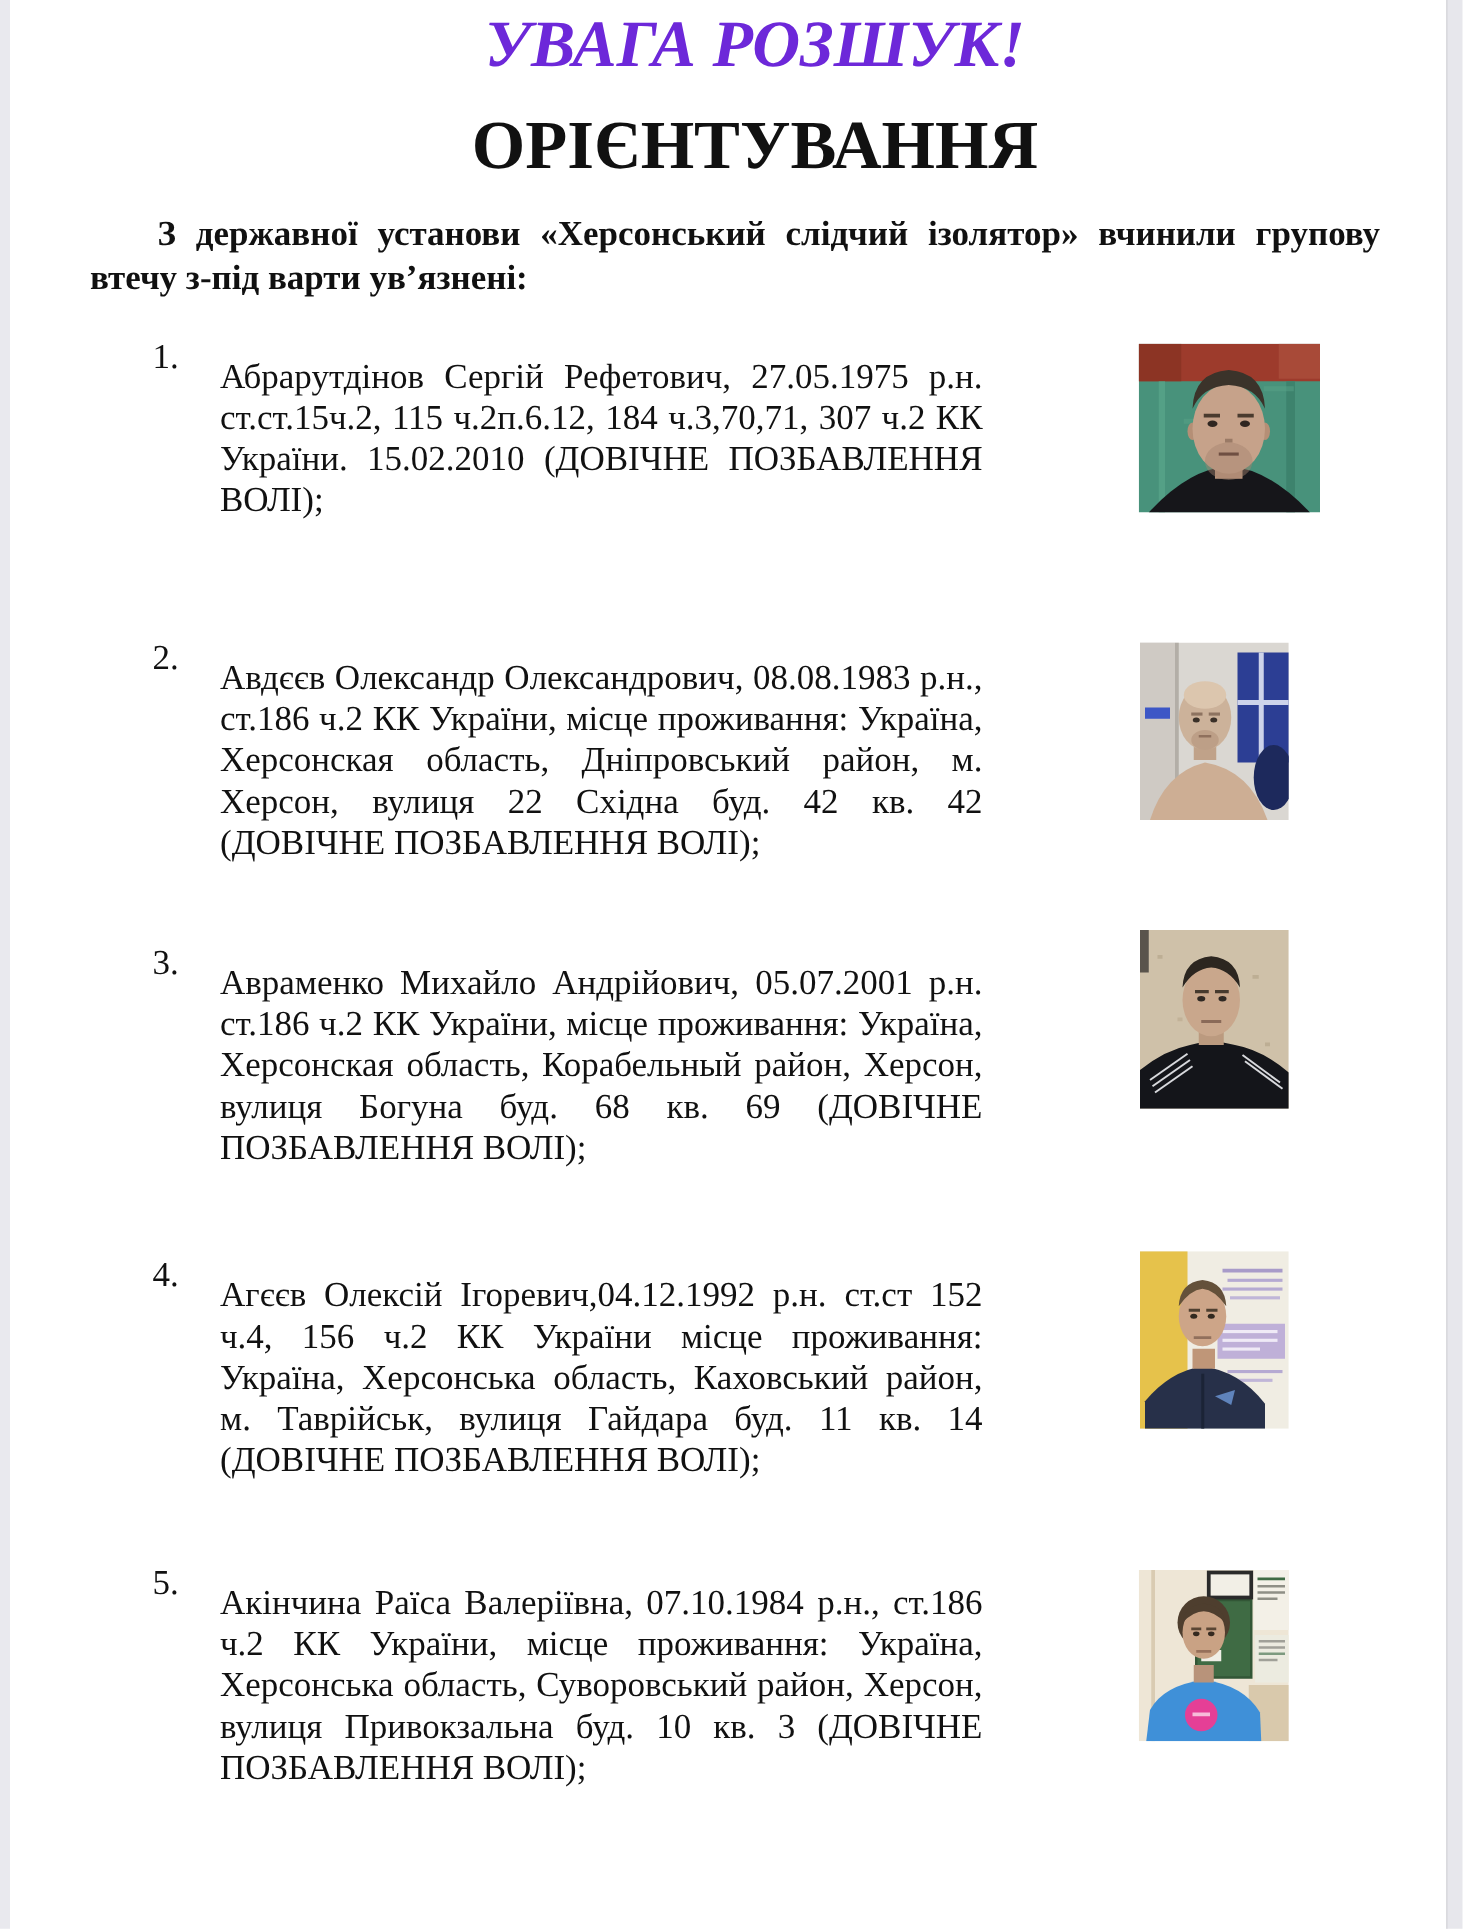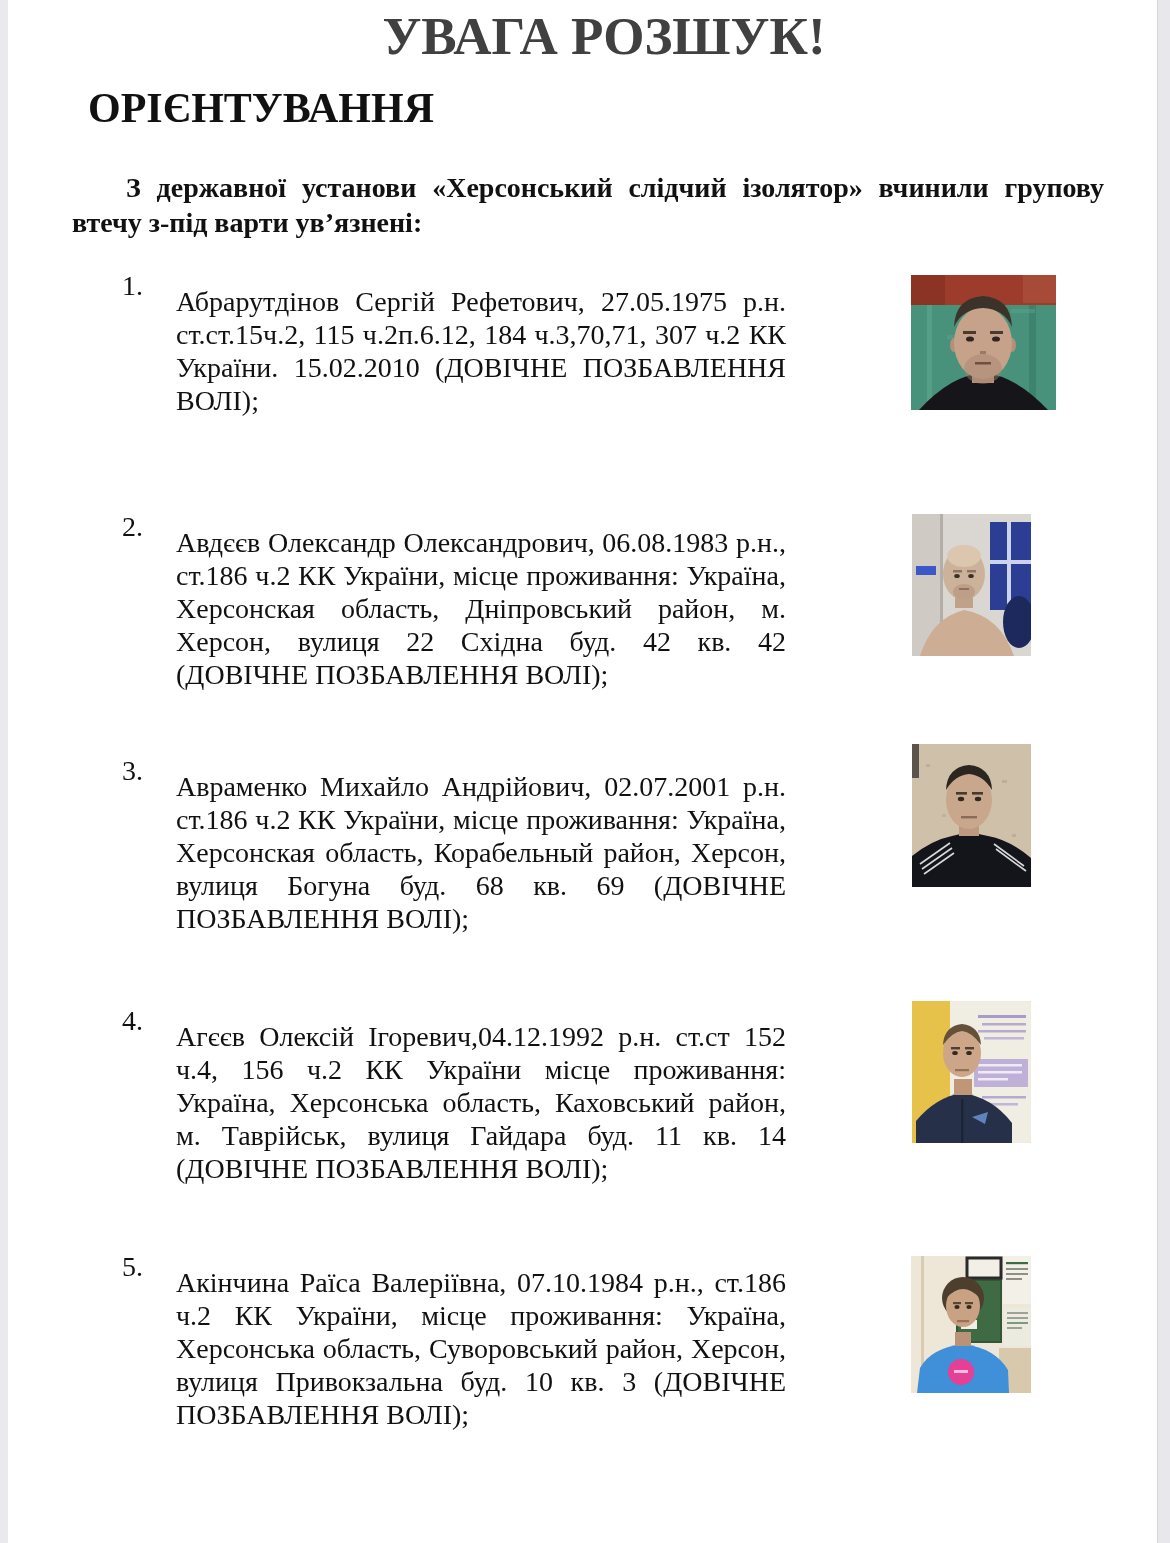"УВАГА РОЗШУК!" .title { color: #404040 -> #6d28d9; font-style: none -> italic }
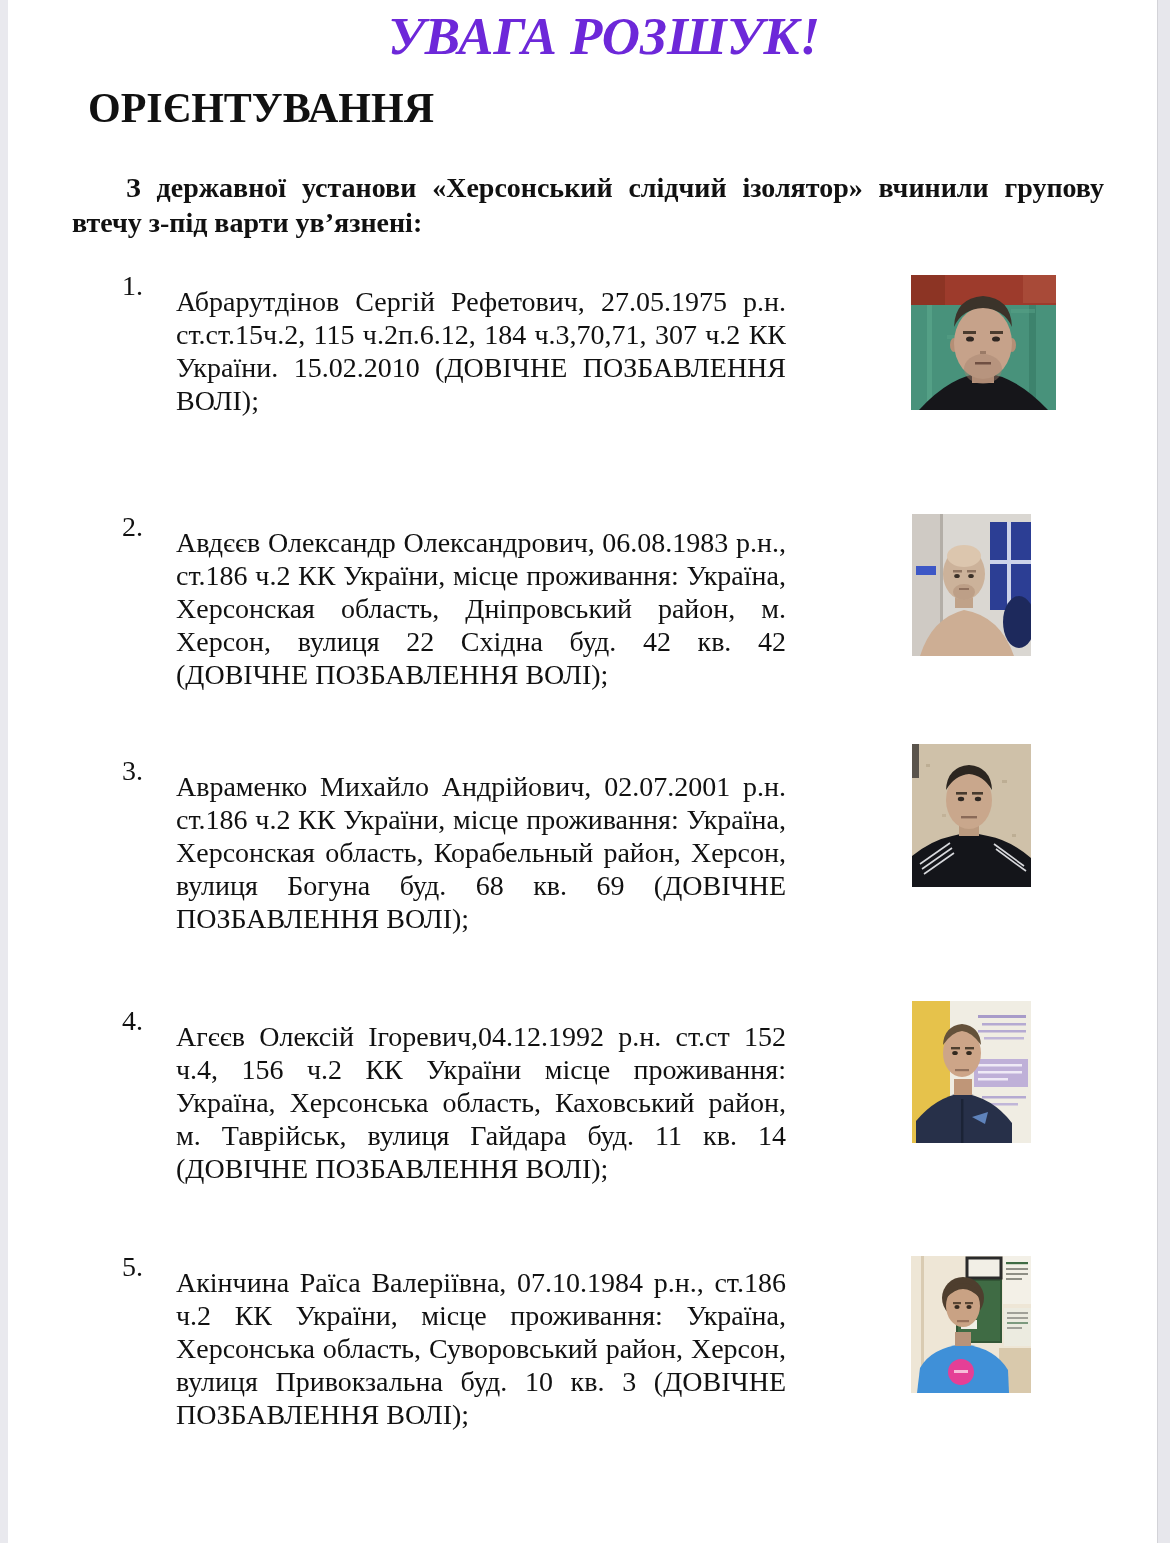"ОРІЄНТУВАННЯ" .subtitle { font-size: 42px -> 55px; text-align: none -> center }
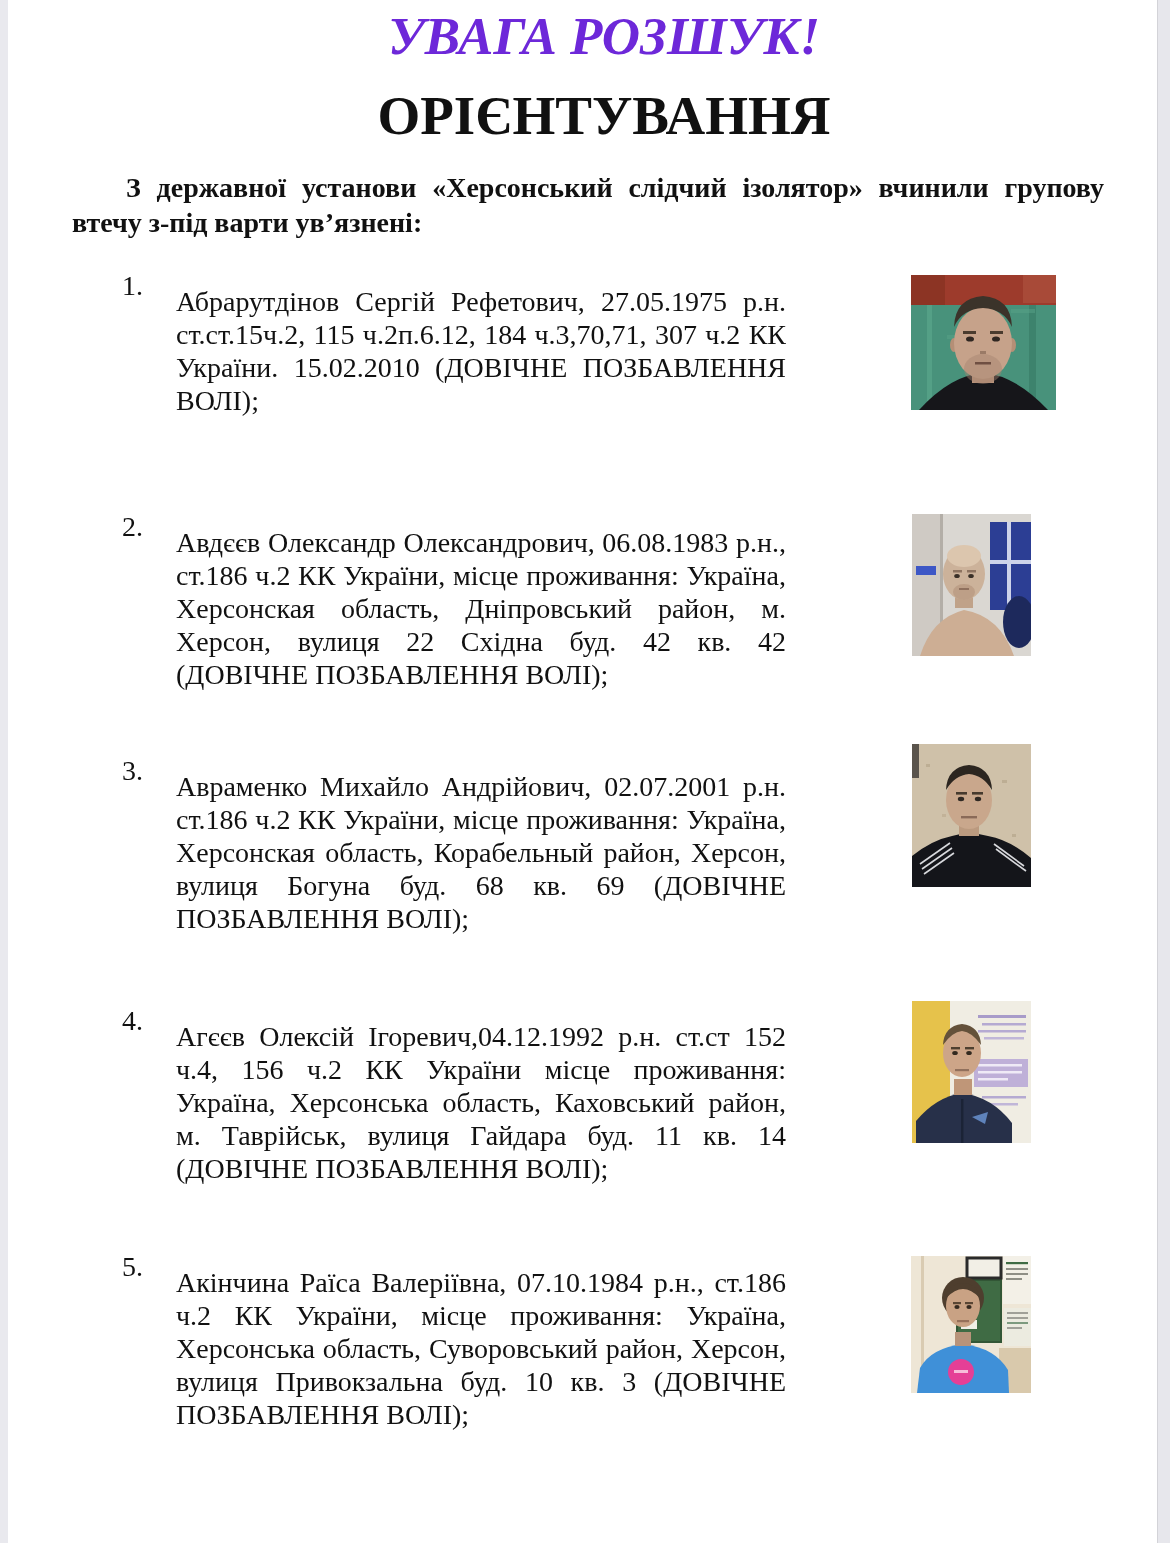"Авдєєв Олександр Олександрович," p.txt { text: 06.08.1983 -> 08.08.1983 }
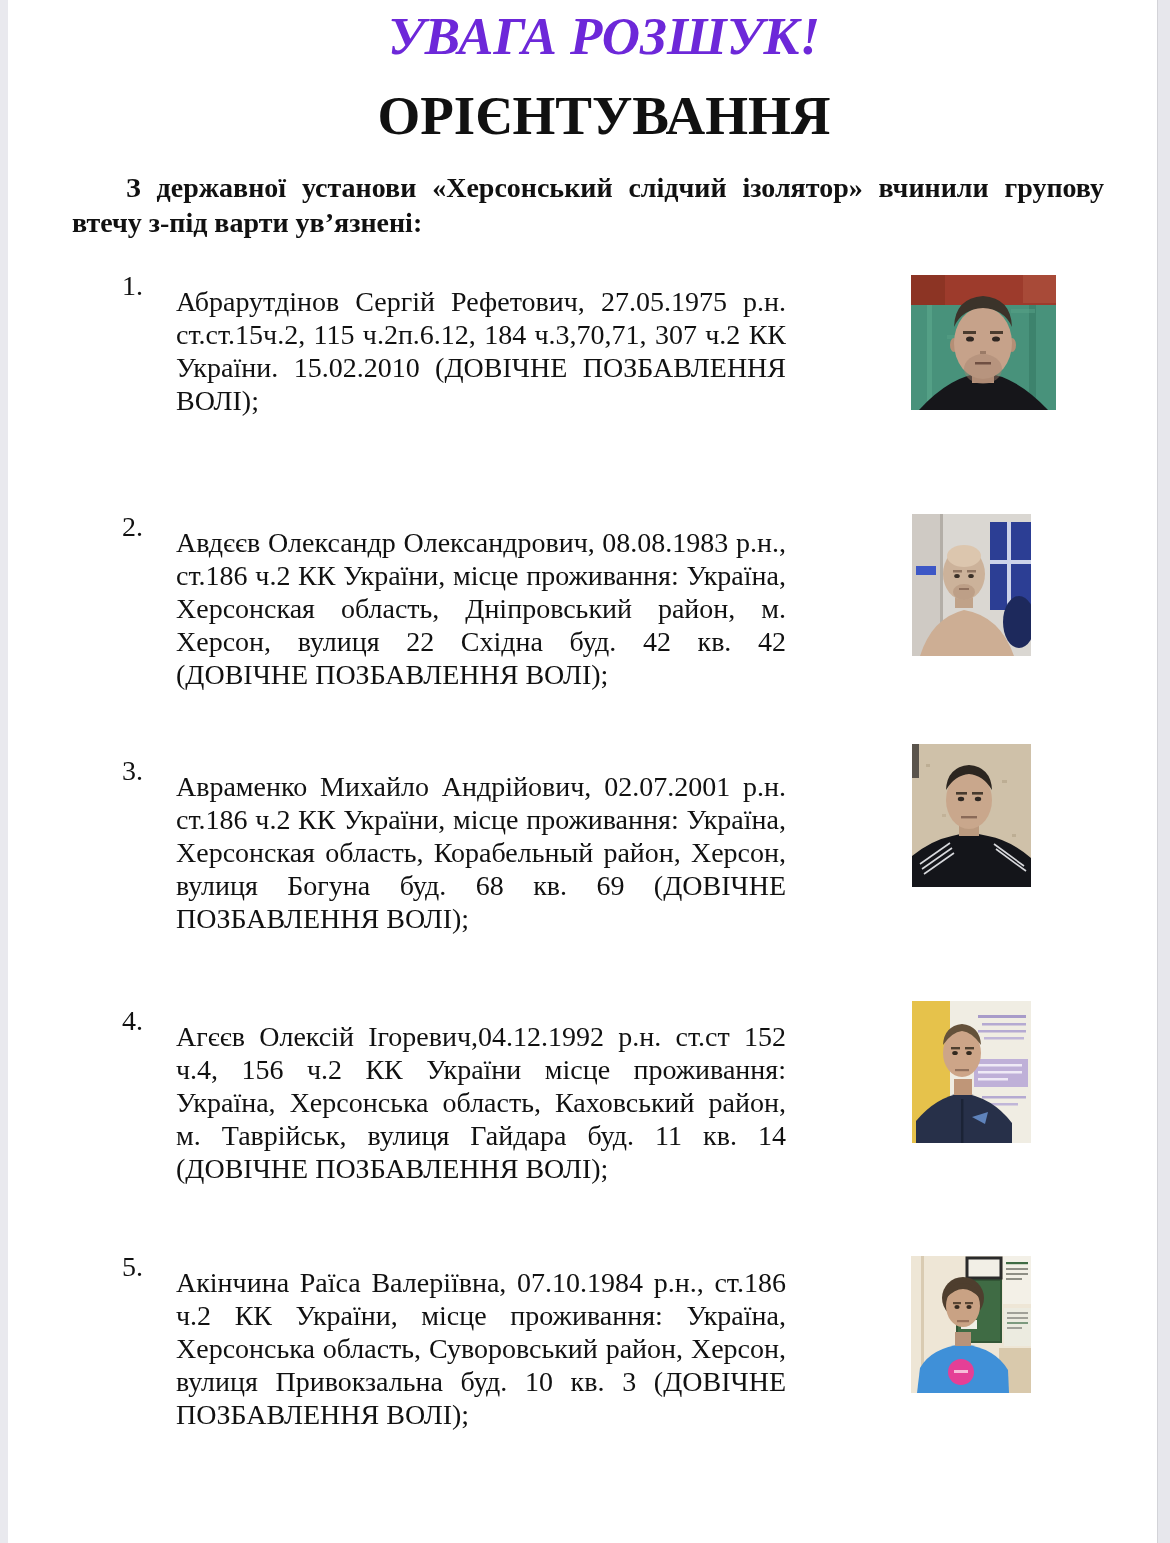"Авраменко Михайло Андрійович, 02.07.2001" p.txt { text: 02.07.2001 -> 05.07.2001 }
